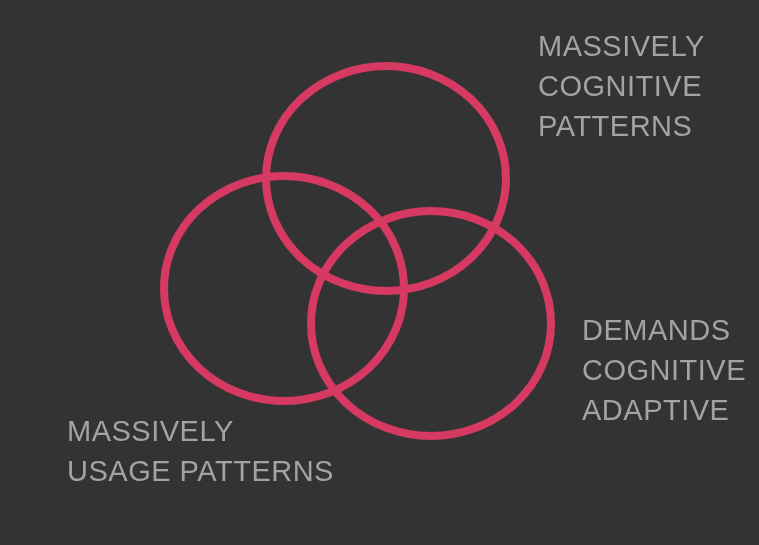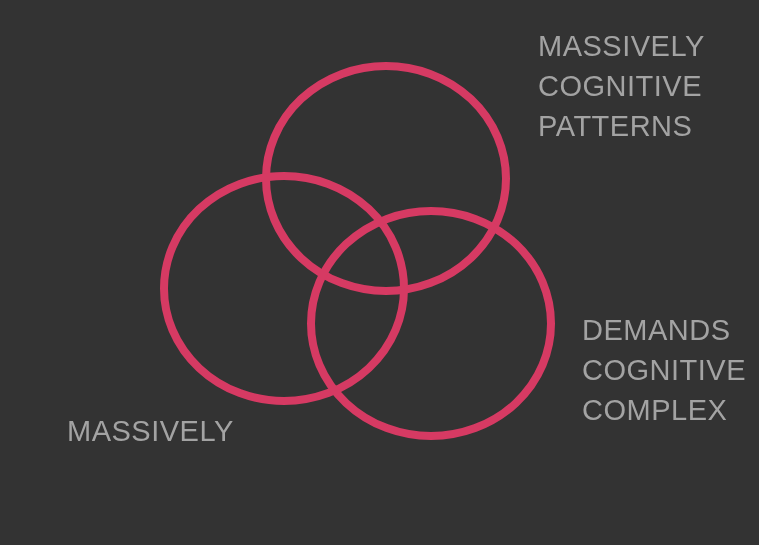"COMPLEX" div { text: COMPLEX -> ADAPTIVE }
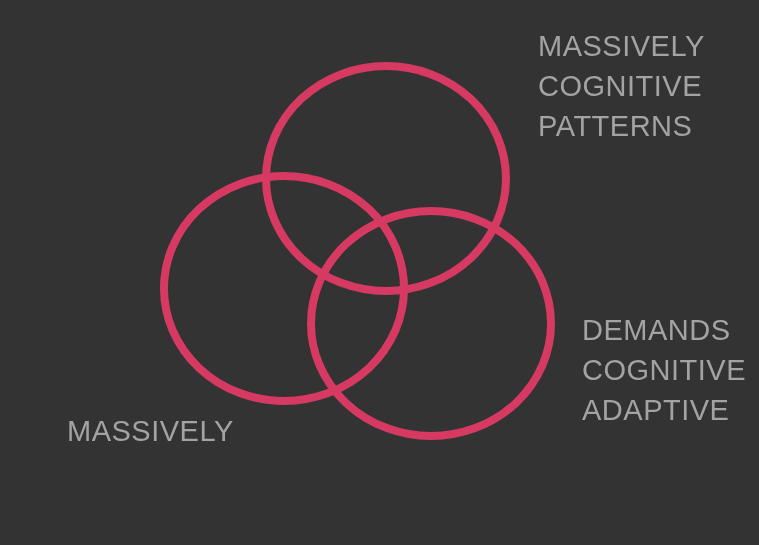"USAGE PATTERNS" div { html: none -> <div>USAGE PATTERNS</div> }
